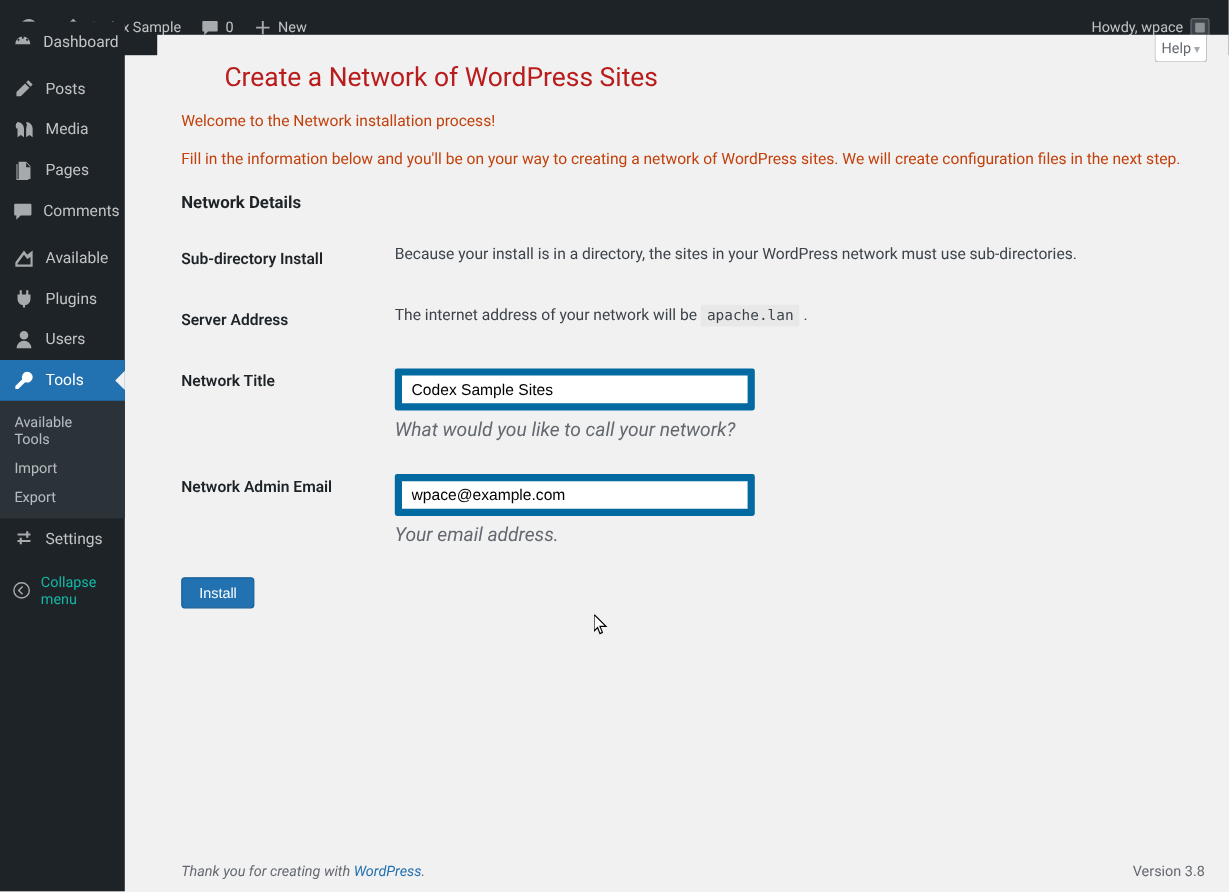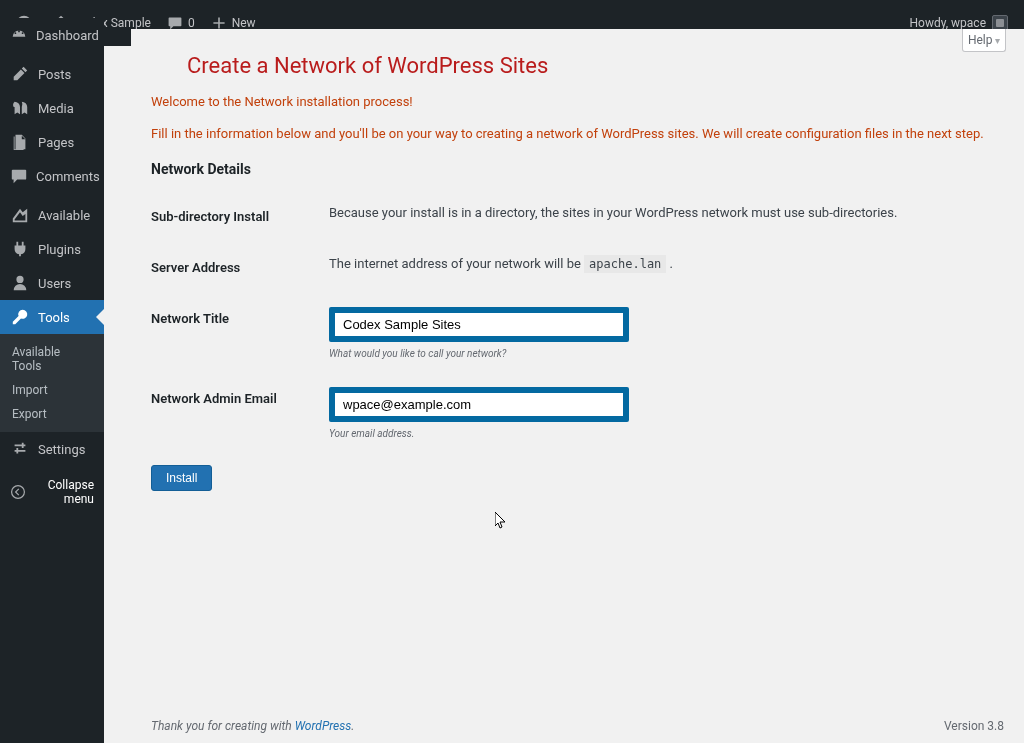"What would you like to" .description { font-size: 10px -> 16px }
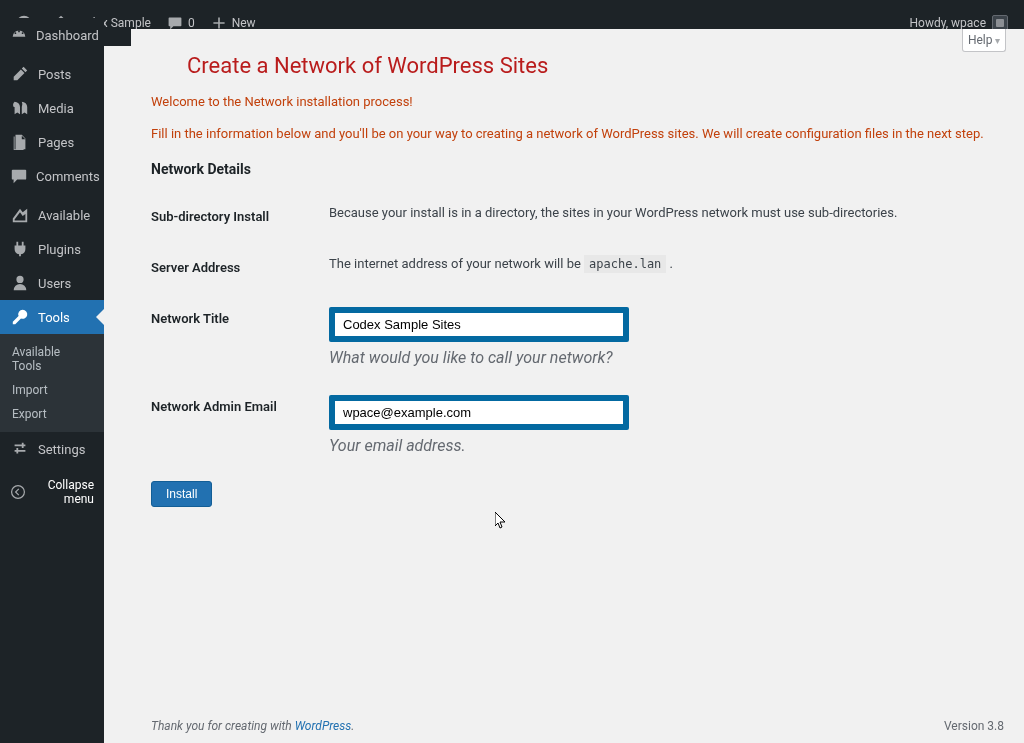"Collapse menu" .collapse { color: #ffffff -> #14b8a6; text-align: right -> none }
